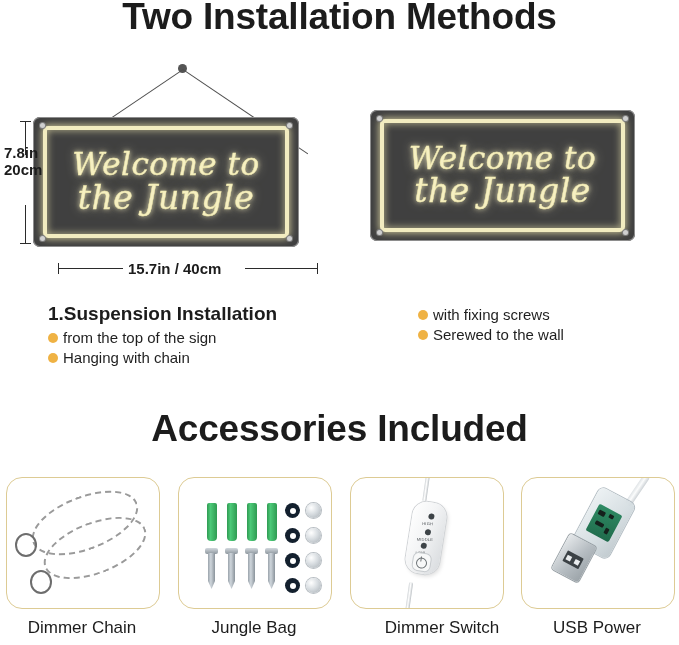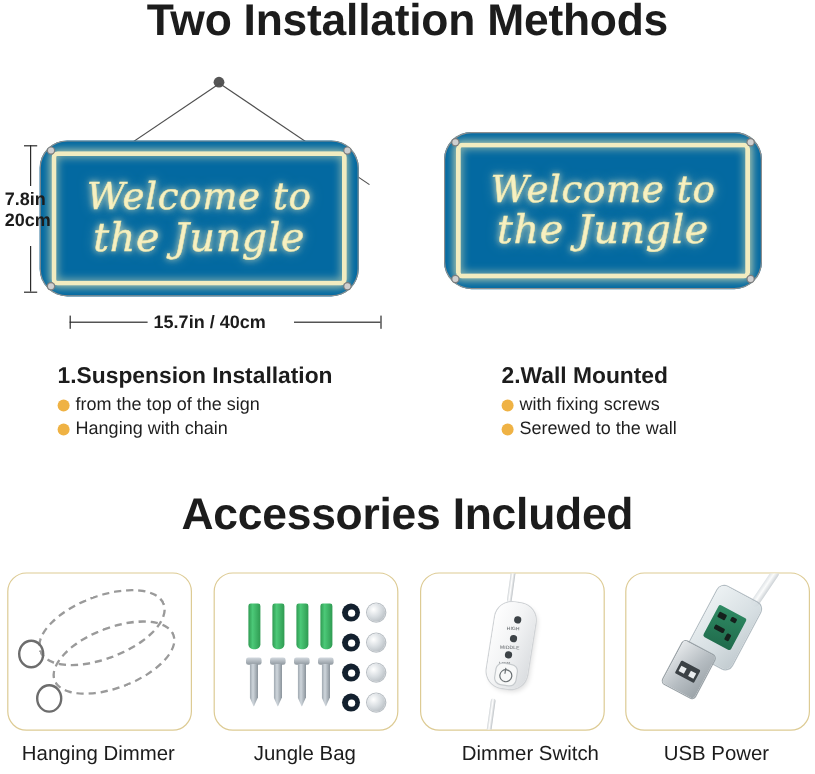"7.8in" div.dim-label { top: 158px -> 144px }
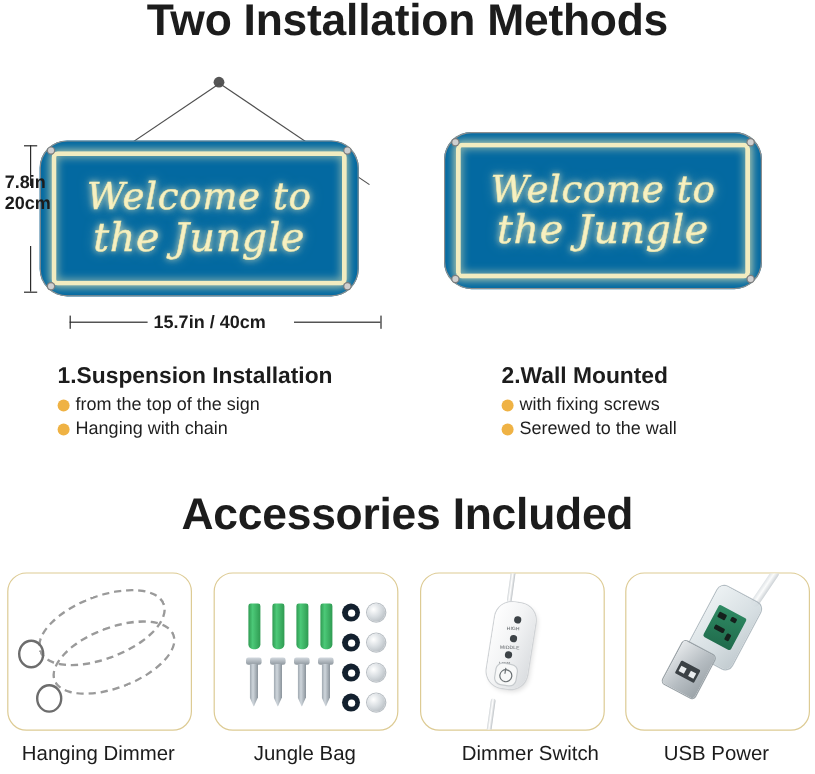"Welcome to" .sign { background: #0369a1 -> #404040; border-radius: 23px -> 7px }
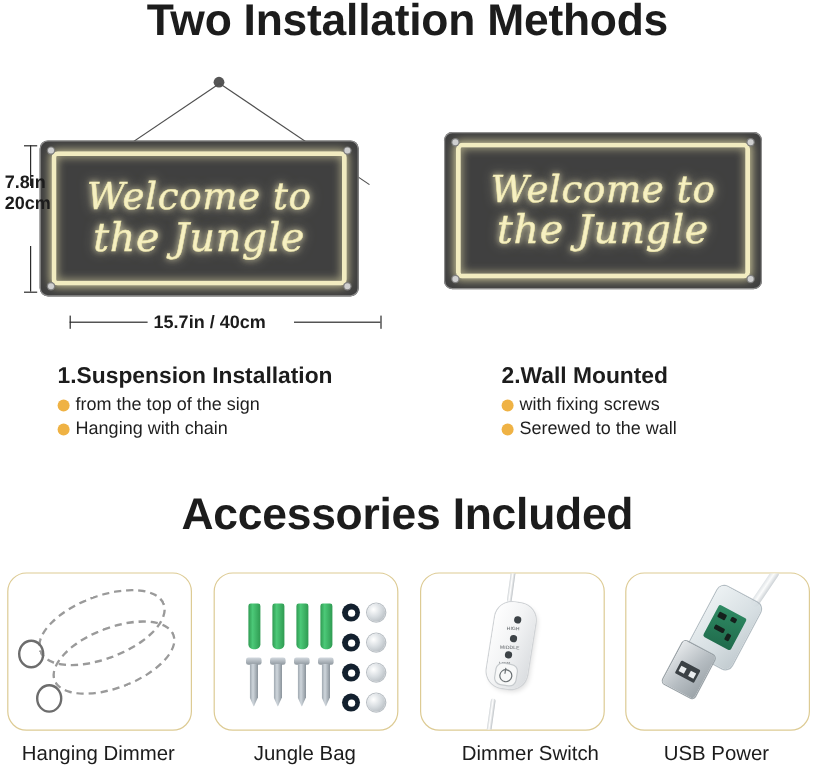"2.Wall Mounted" div.method-title { html: <div>2.Wall Mounted</div> -> none }
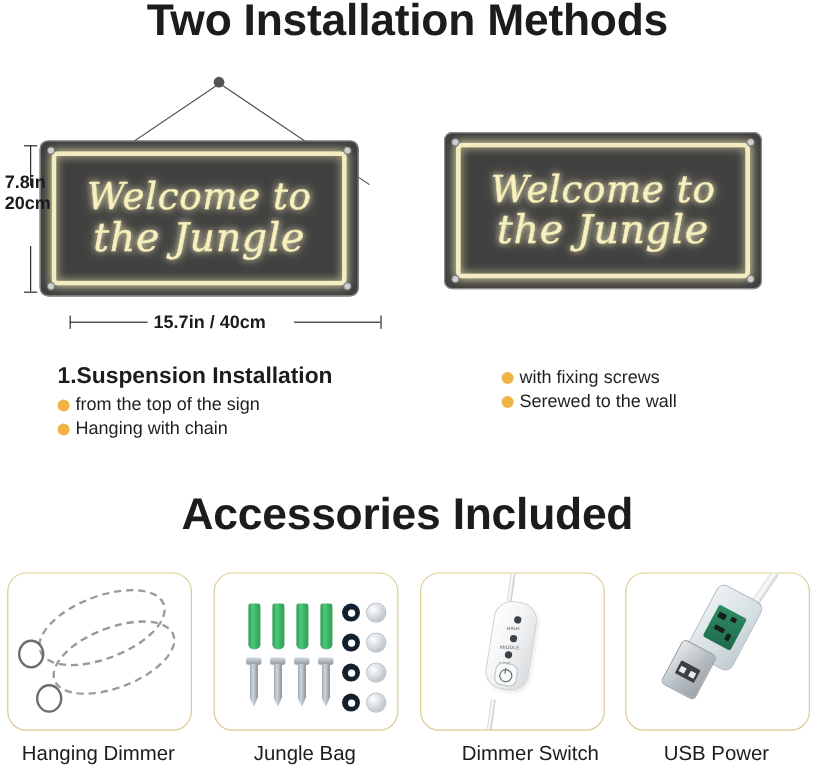"Hanging Dimmer" div.card-caption { text: Hanging Dimmer -> Dimmer Chain }
